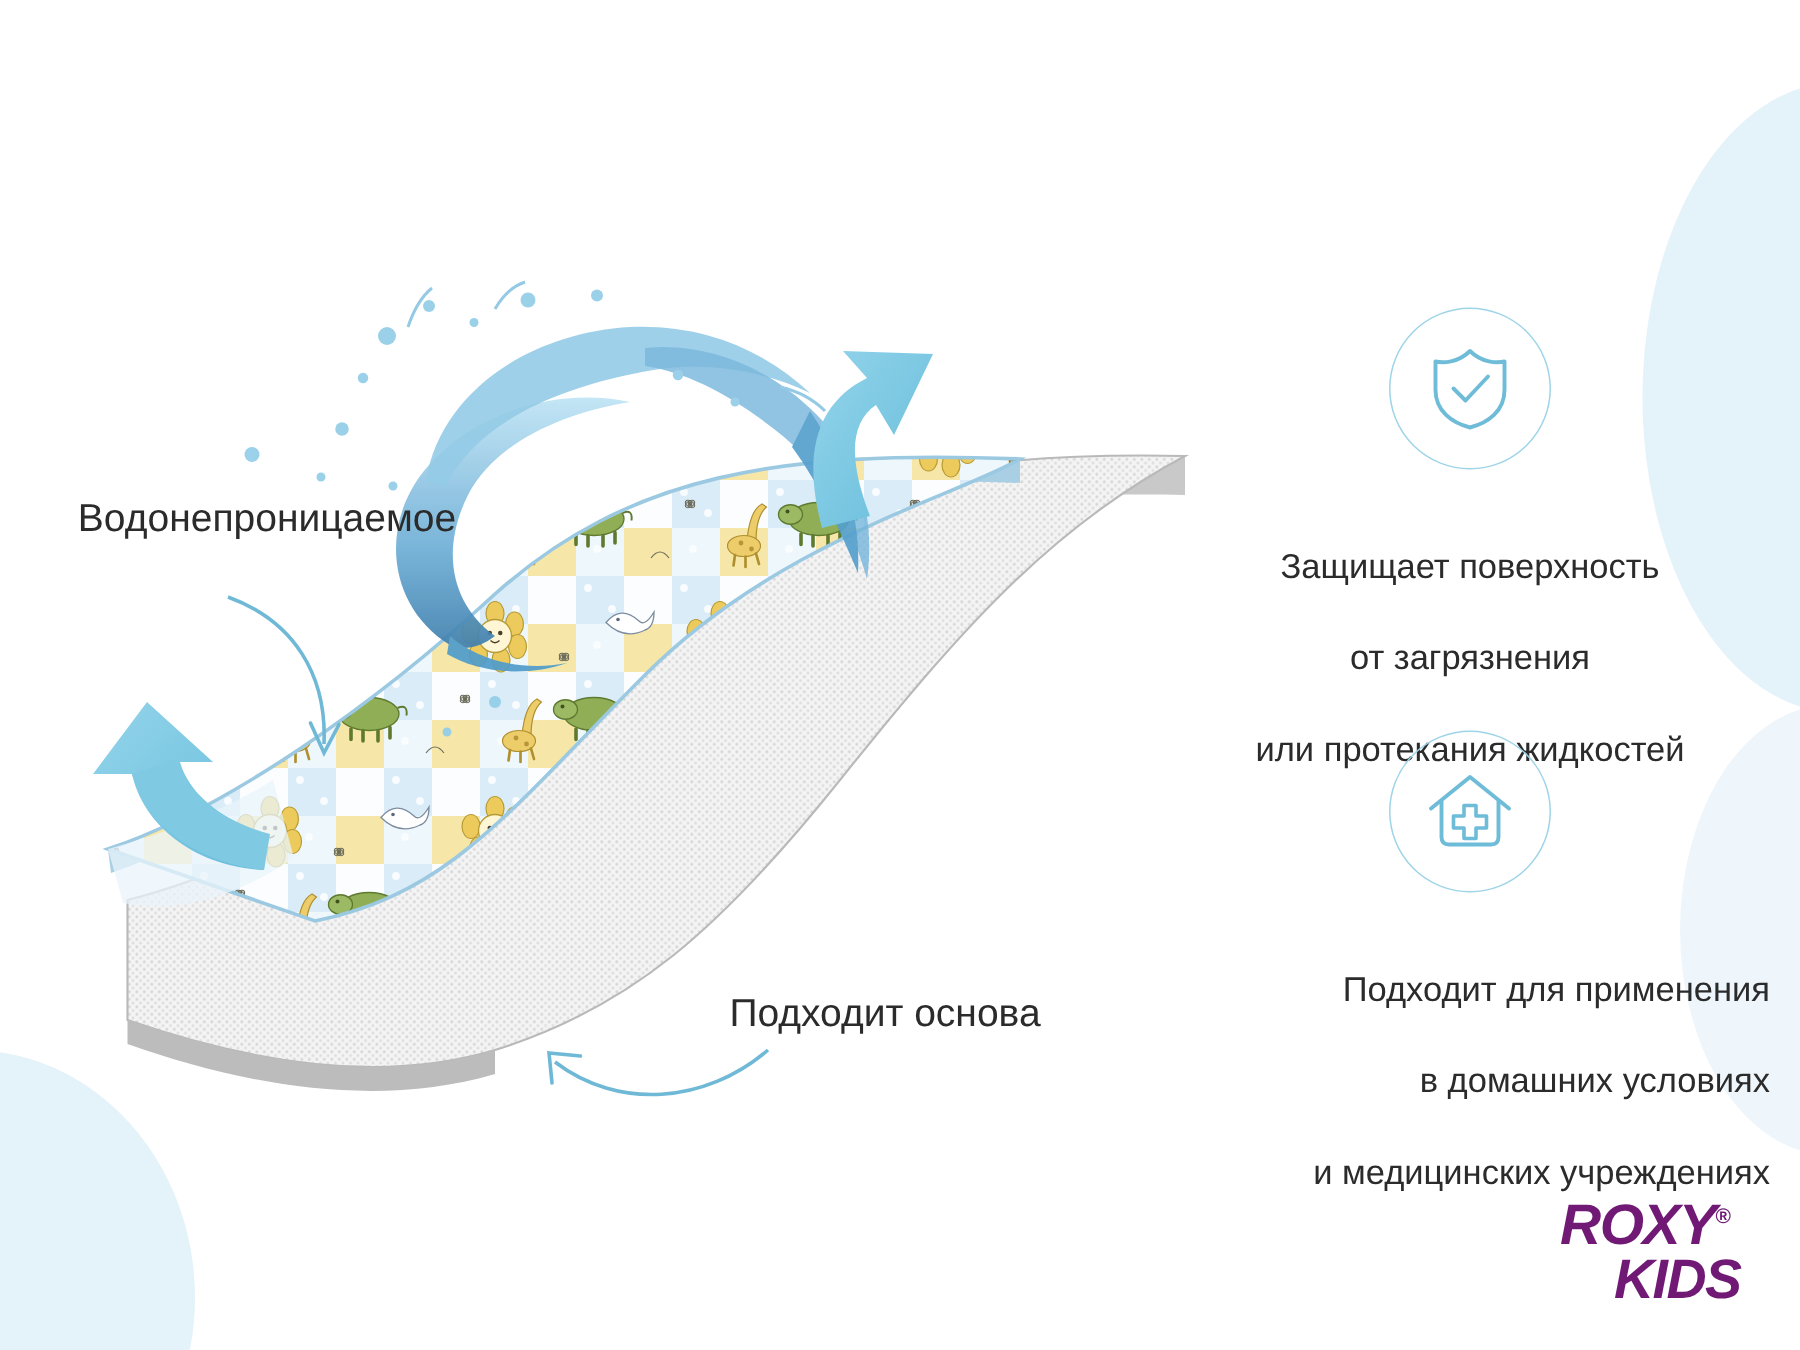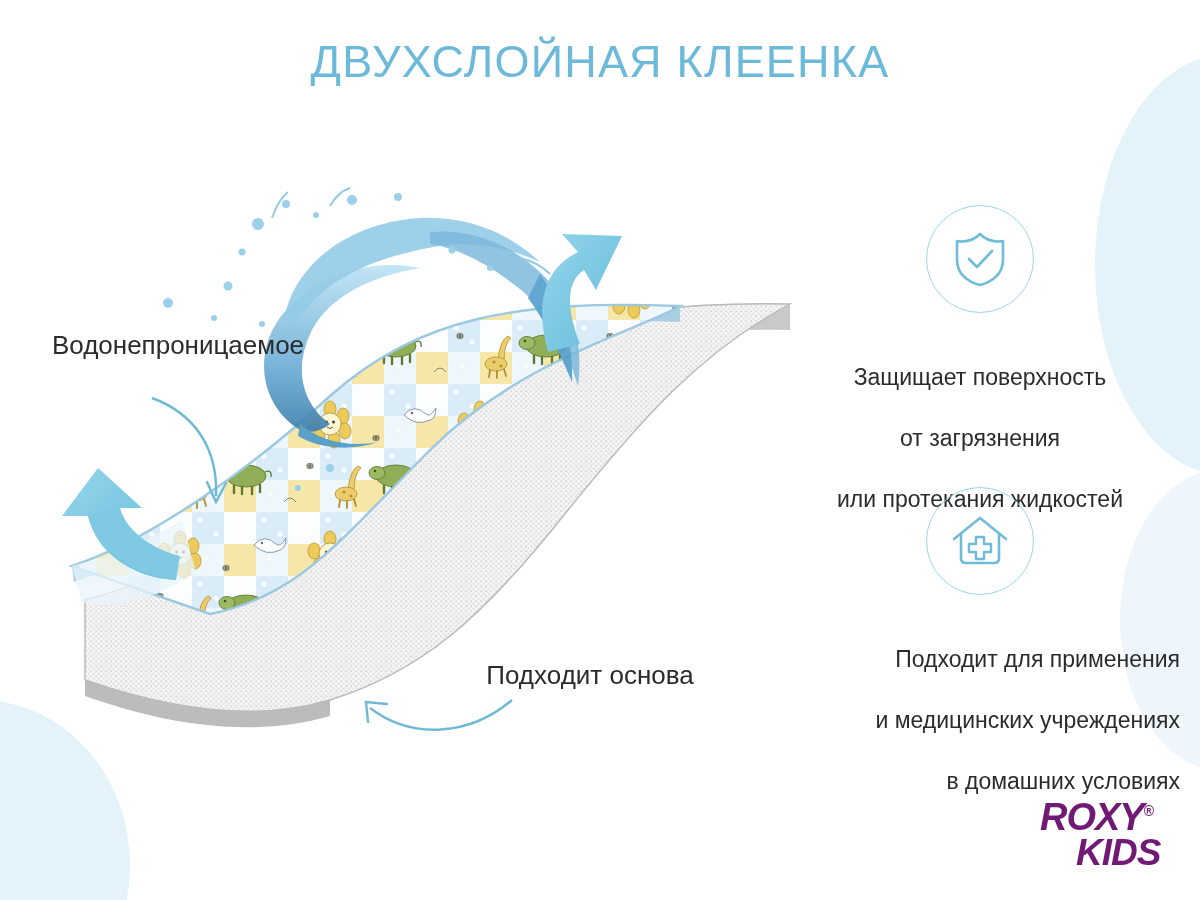"ДВУХСЛОЙНАЯ КЛЕЕНКА" div { html: <div>ДВУХСЛОЙНАЯ КЛЕЕНКА</div> -> none }
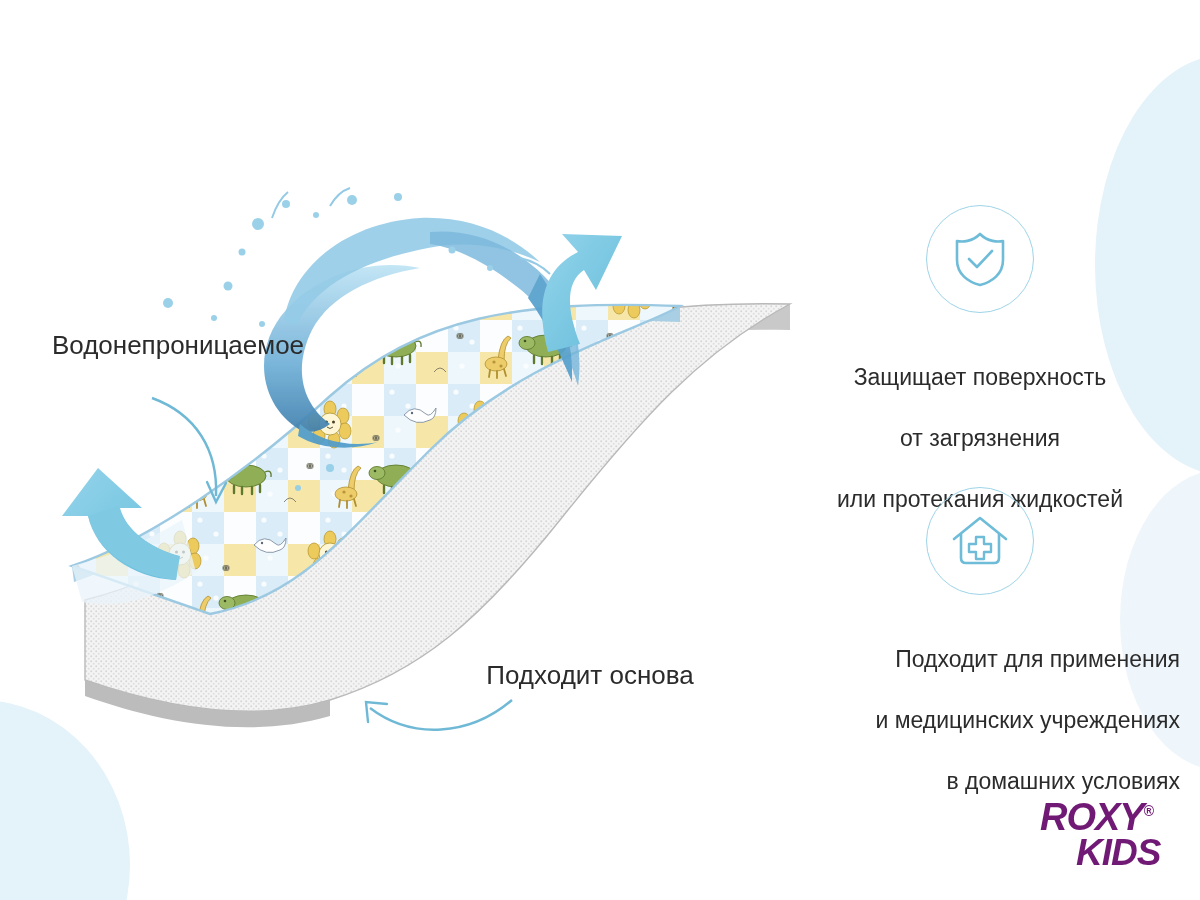"и медицинских учреждениях" div { order: before "в домашних условиях" -> after "в домашних условиях" }
